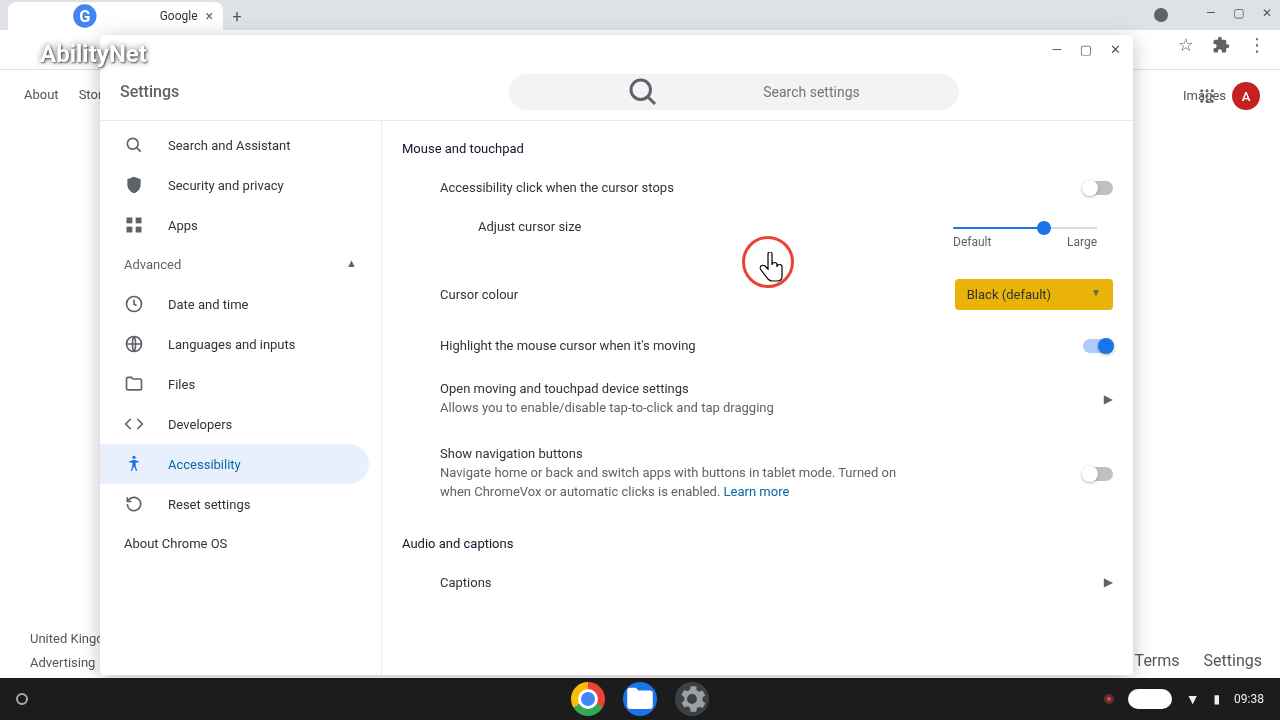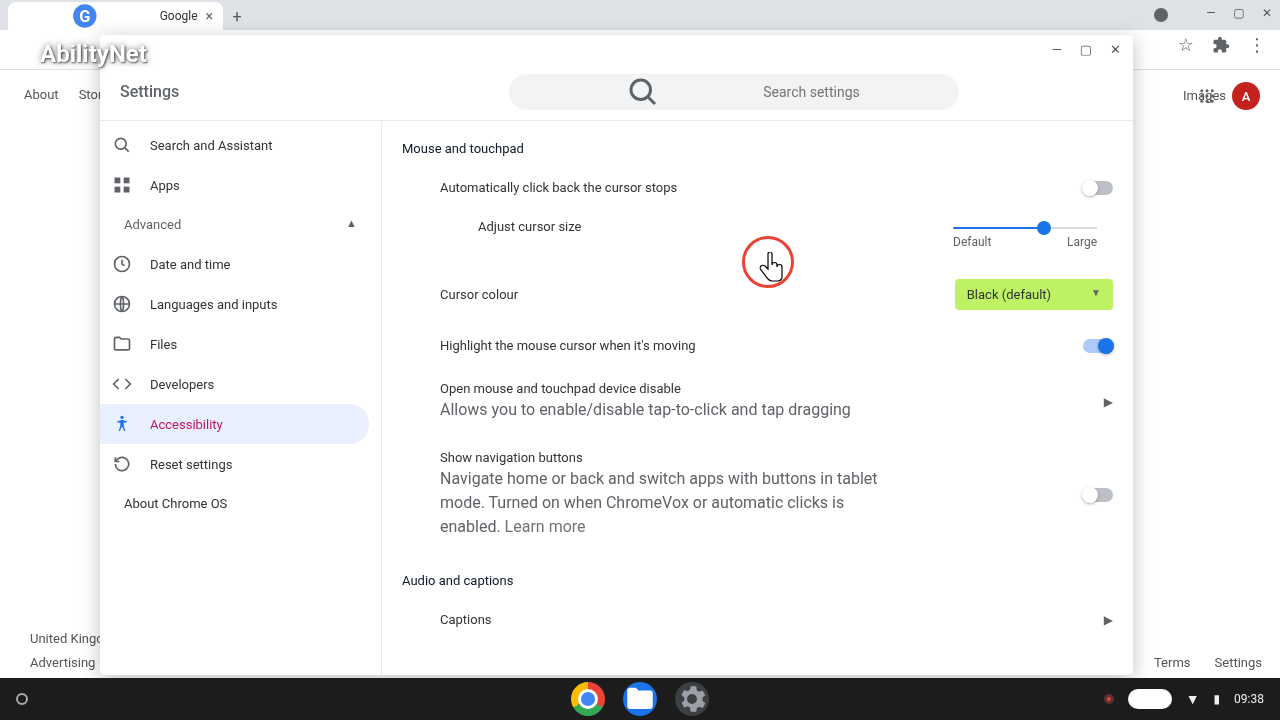"Search and Assistant" .sb-item { gap: 18px -> 24px; padding: 10px 12px -> 10px 24px }
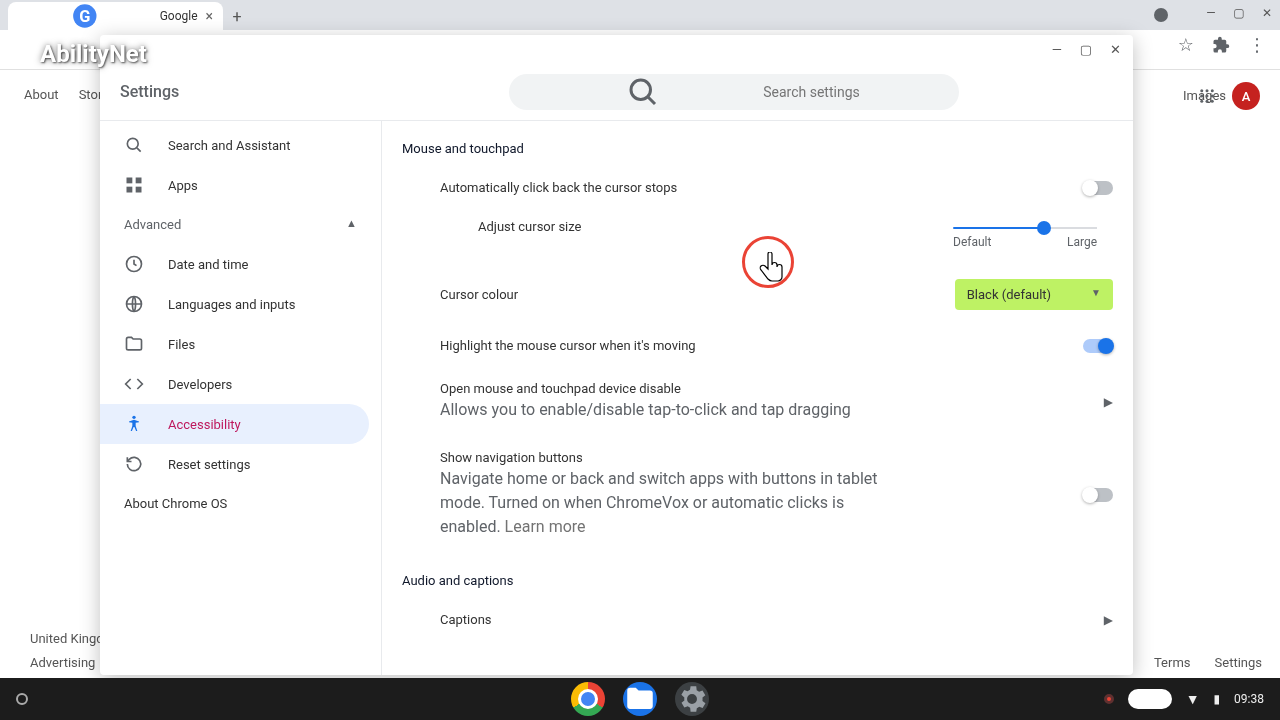"Security and privacy" div.sb-item { html: none -> <div> <span> <svg> <path></path> </svg> </span> <span>Security and privacy</span> </div> }
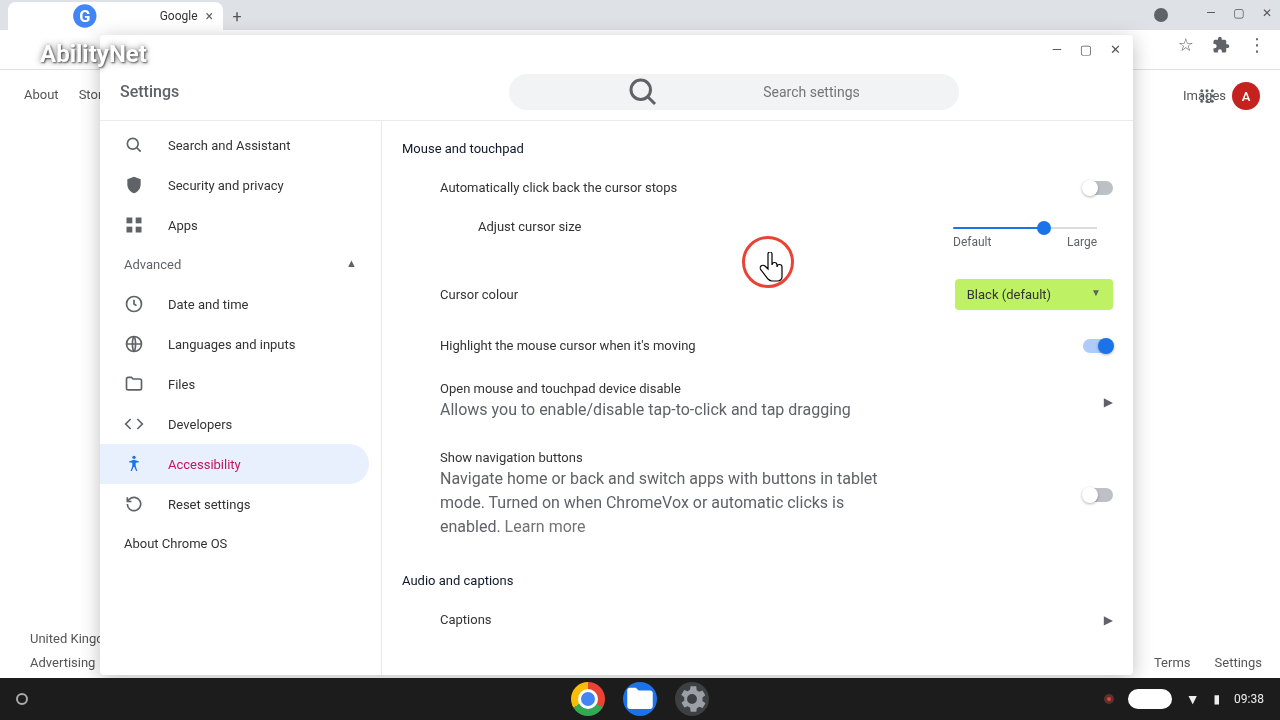"Automatically click back the cursor" span { text: Automatically click back -> Accessibility click when }
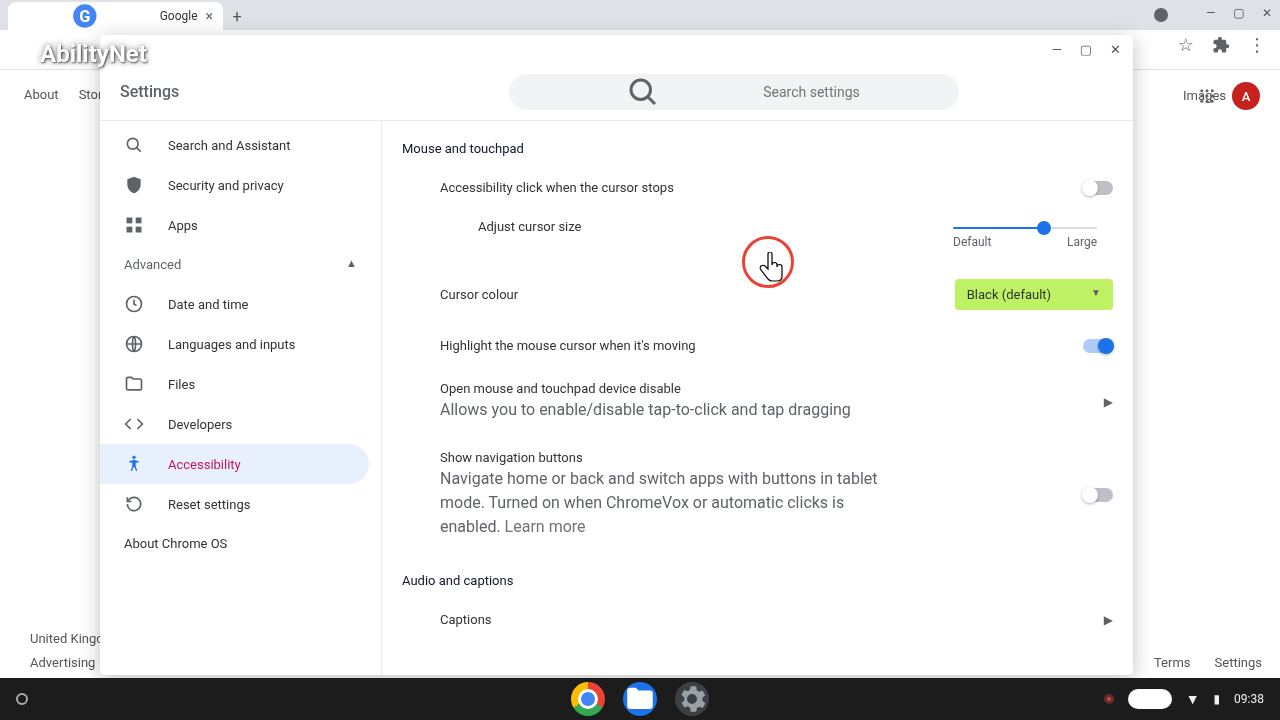"Black (default)" .dropdown { background: #bef264 -> #eab308 }
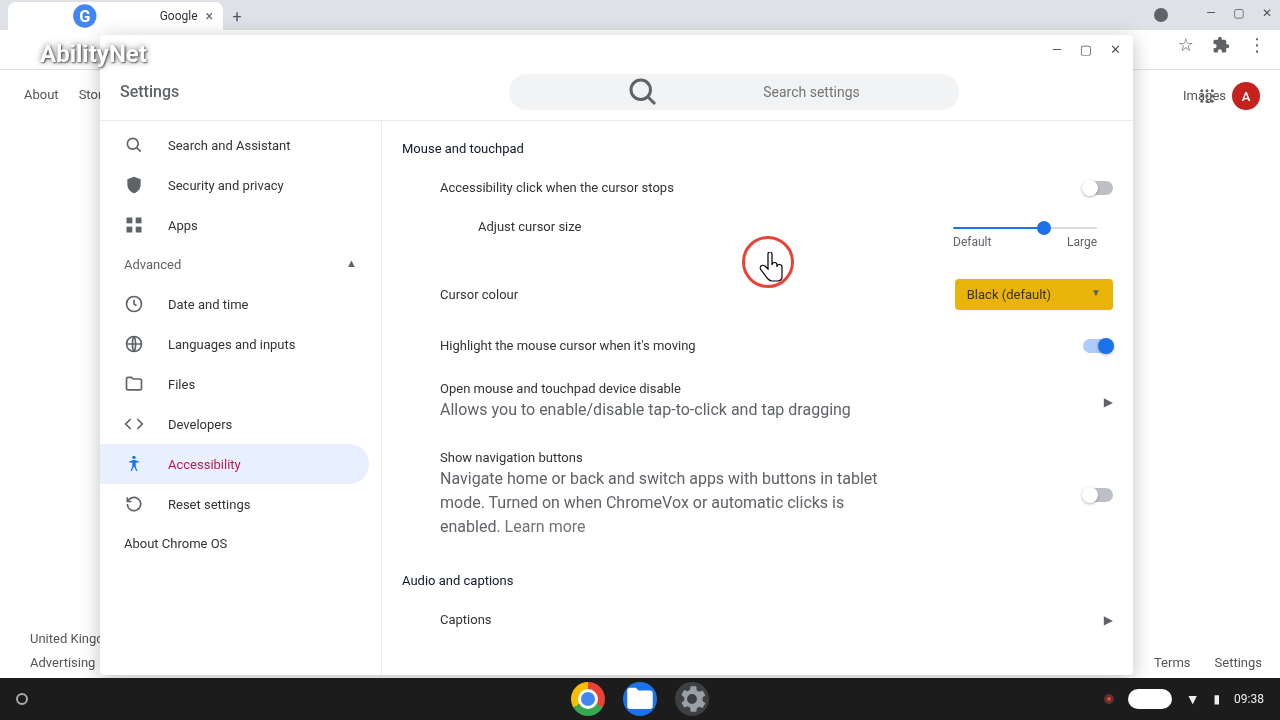"Open mouse and touchpad device" span { text: mouse and touchpad device disable -> moving and touchpad device settings }
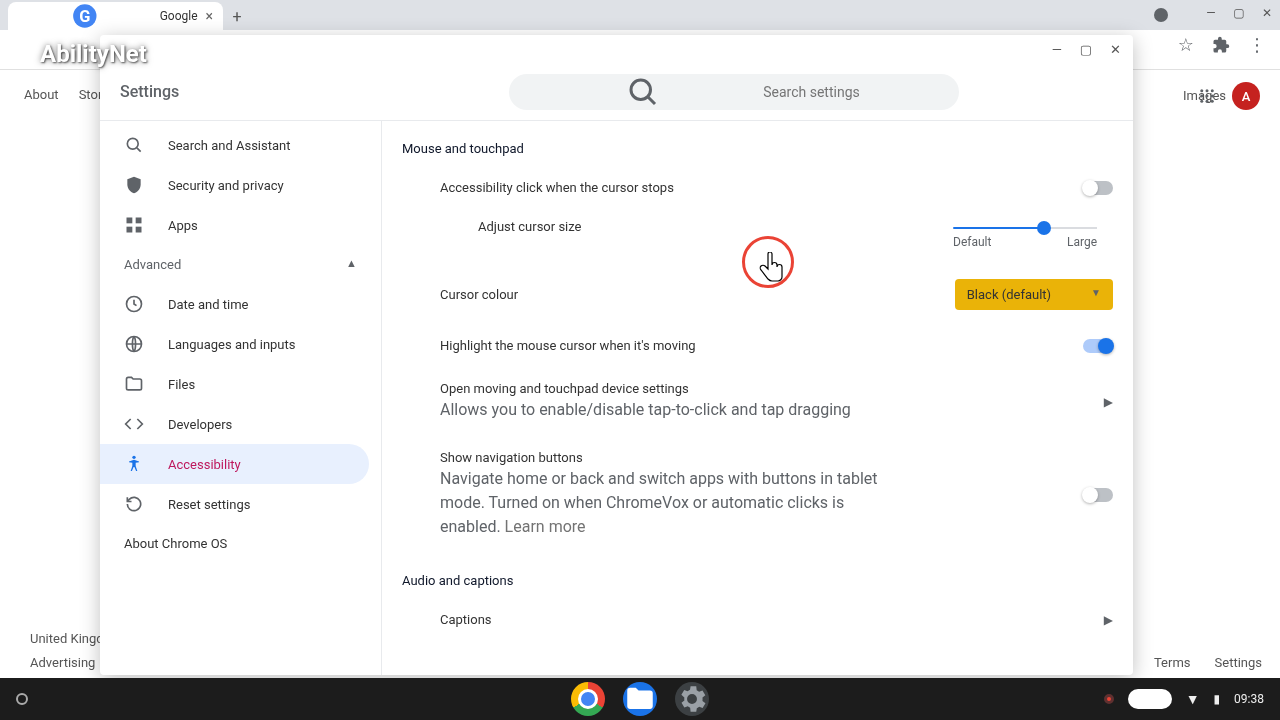"Allows you to enable/disable" .sub { font-size: 16px -> 13px }
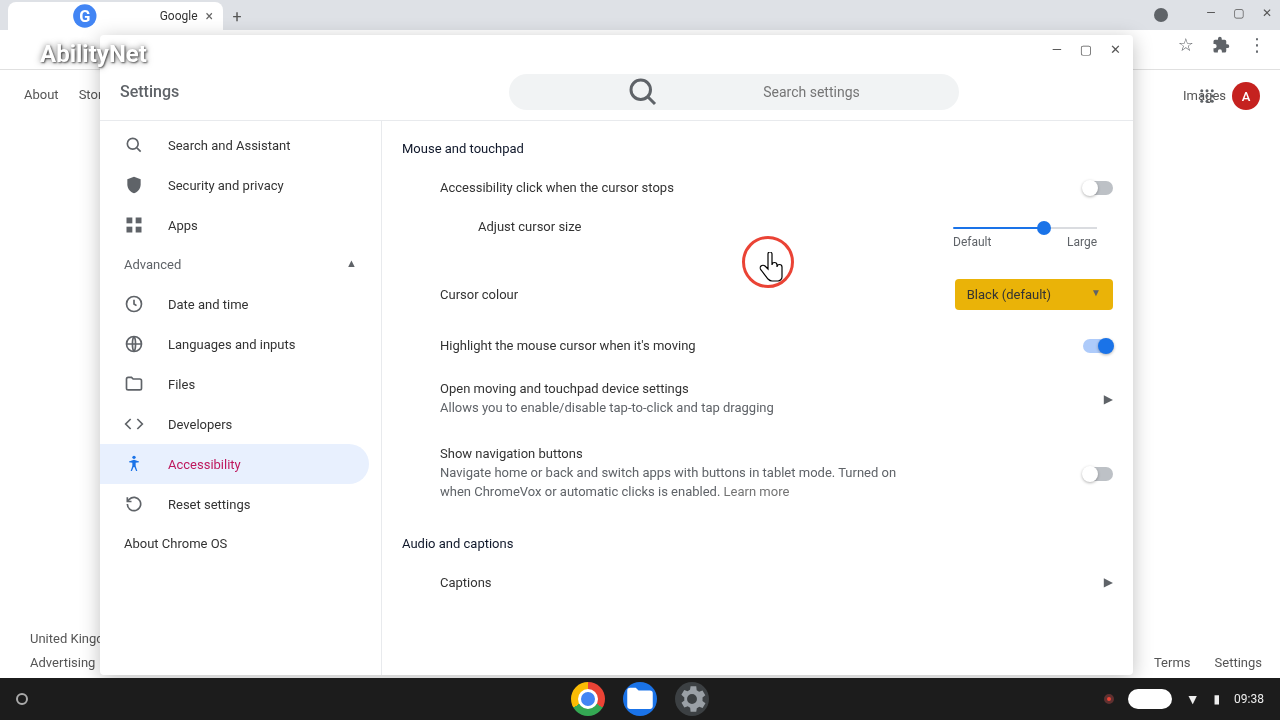"Accessibility" .sb-item.active { color: #be185d -> #0369a1 }
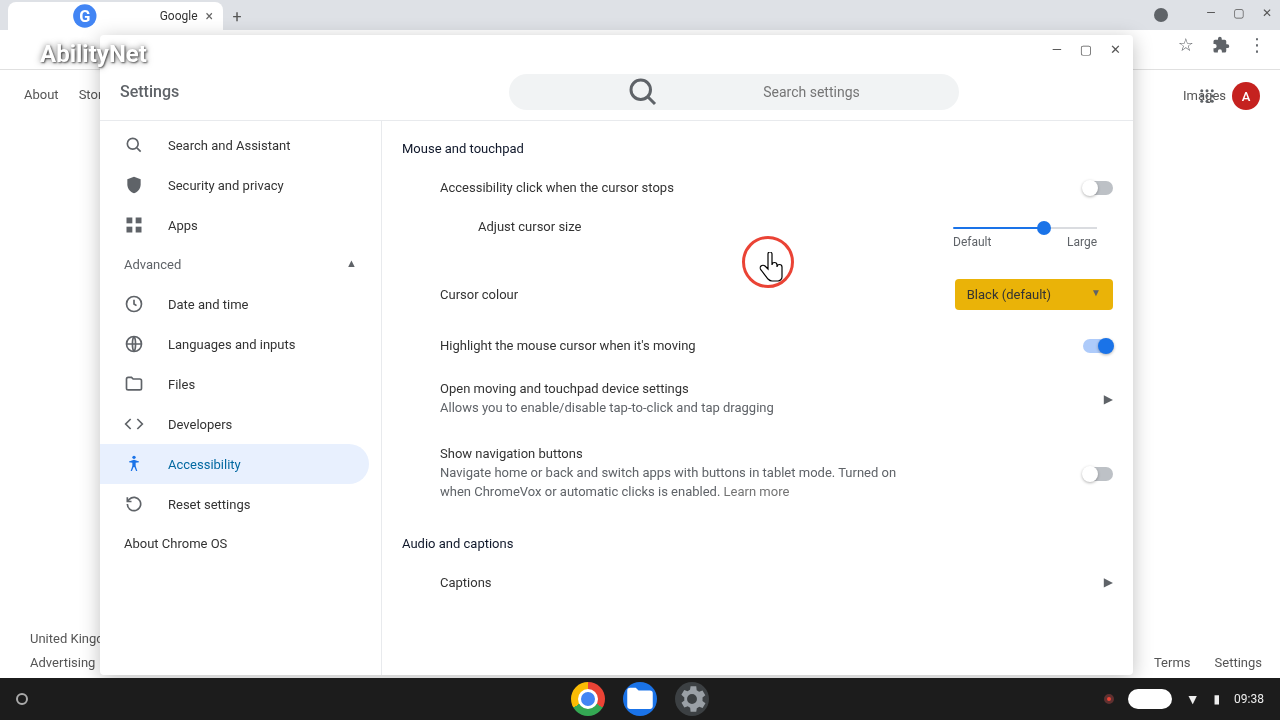"Learn more" .learn { color: #737373 -> #0369a1 }
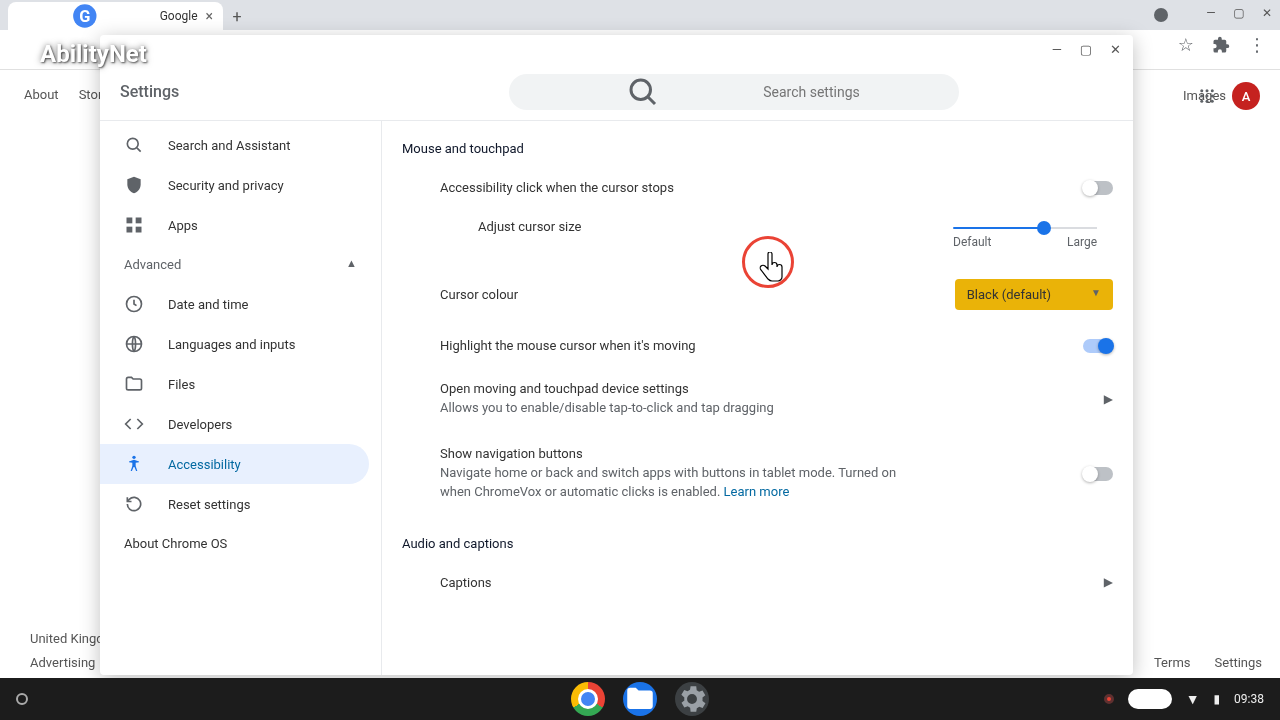"Terms" .bg-bottom-right { font-size: 13px -> 16px }
